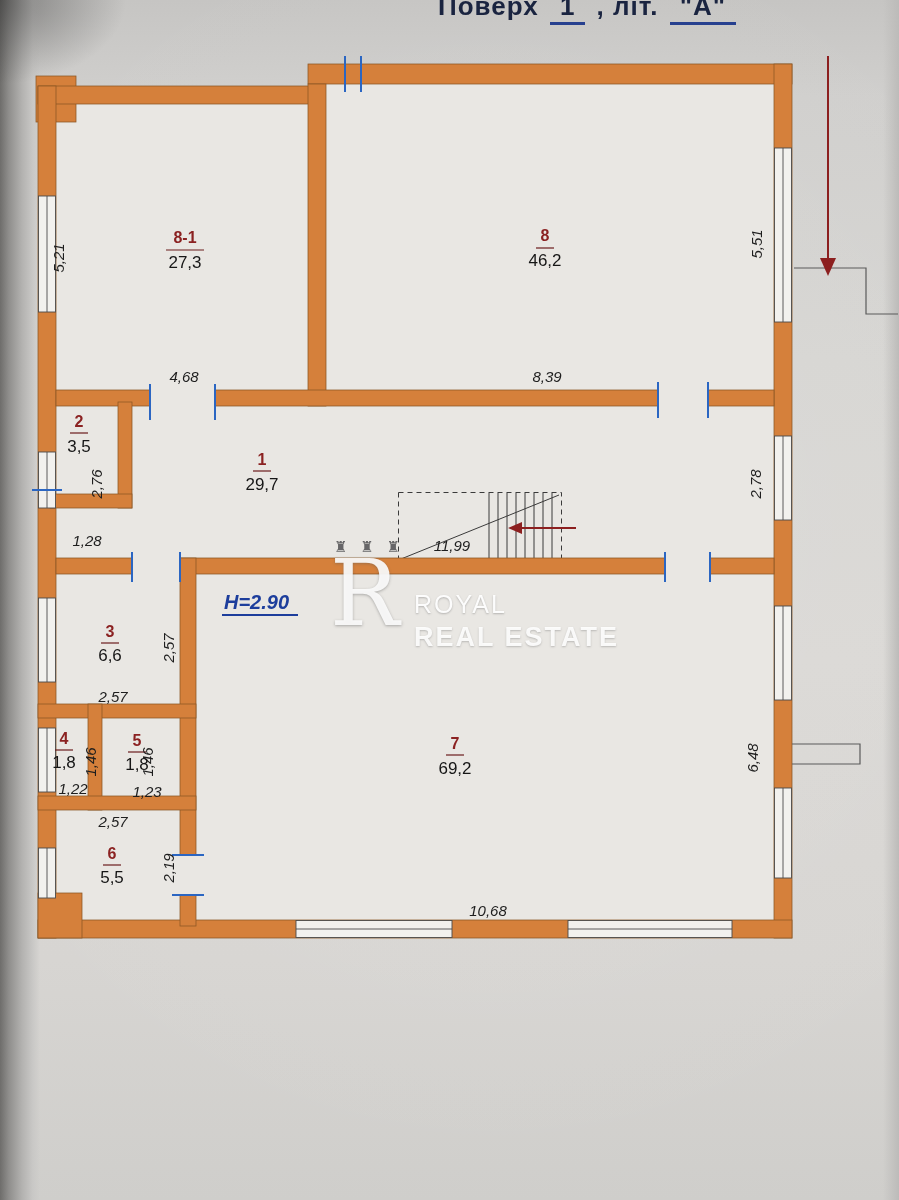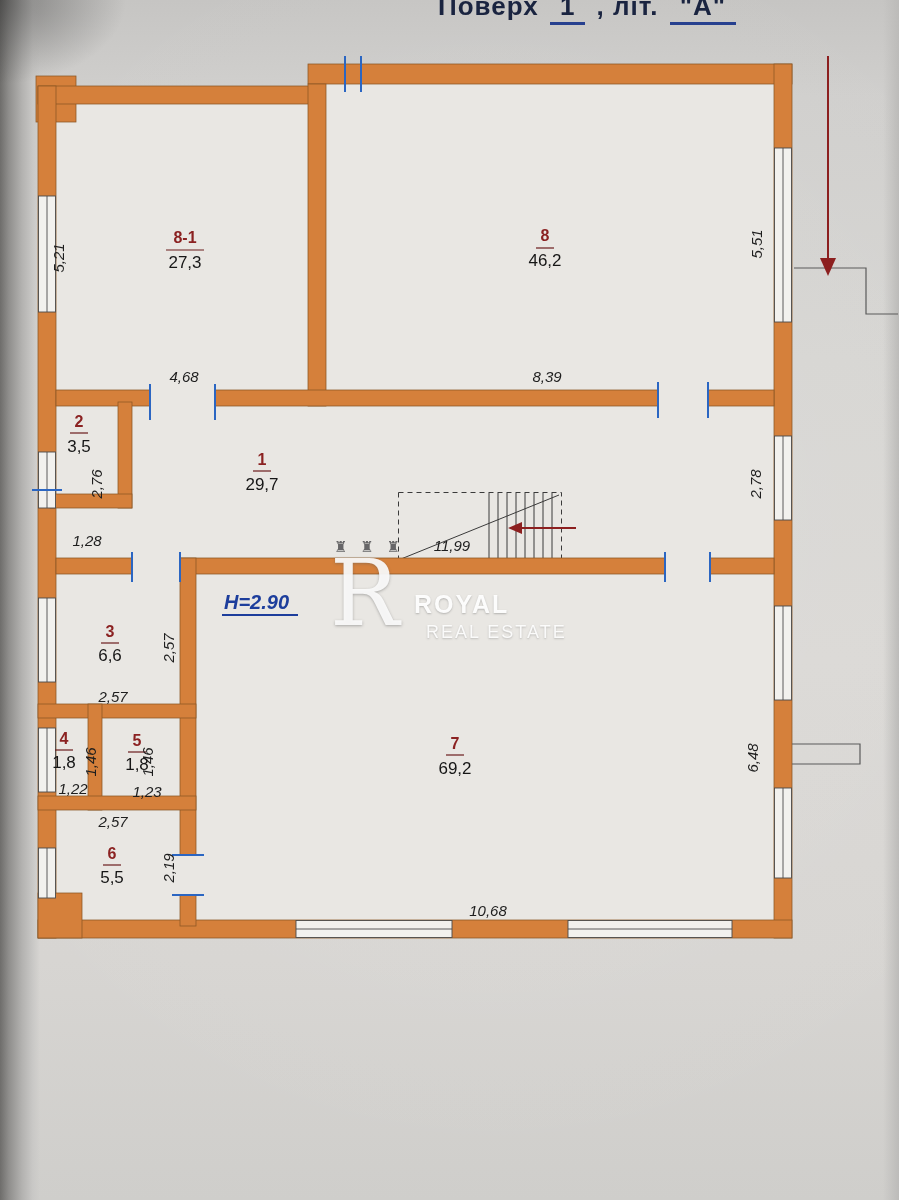"ROYAL" .wm-line1 { font-weight: 700 -> 400 }
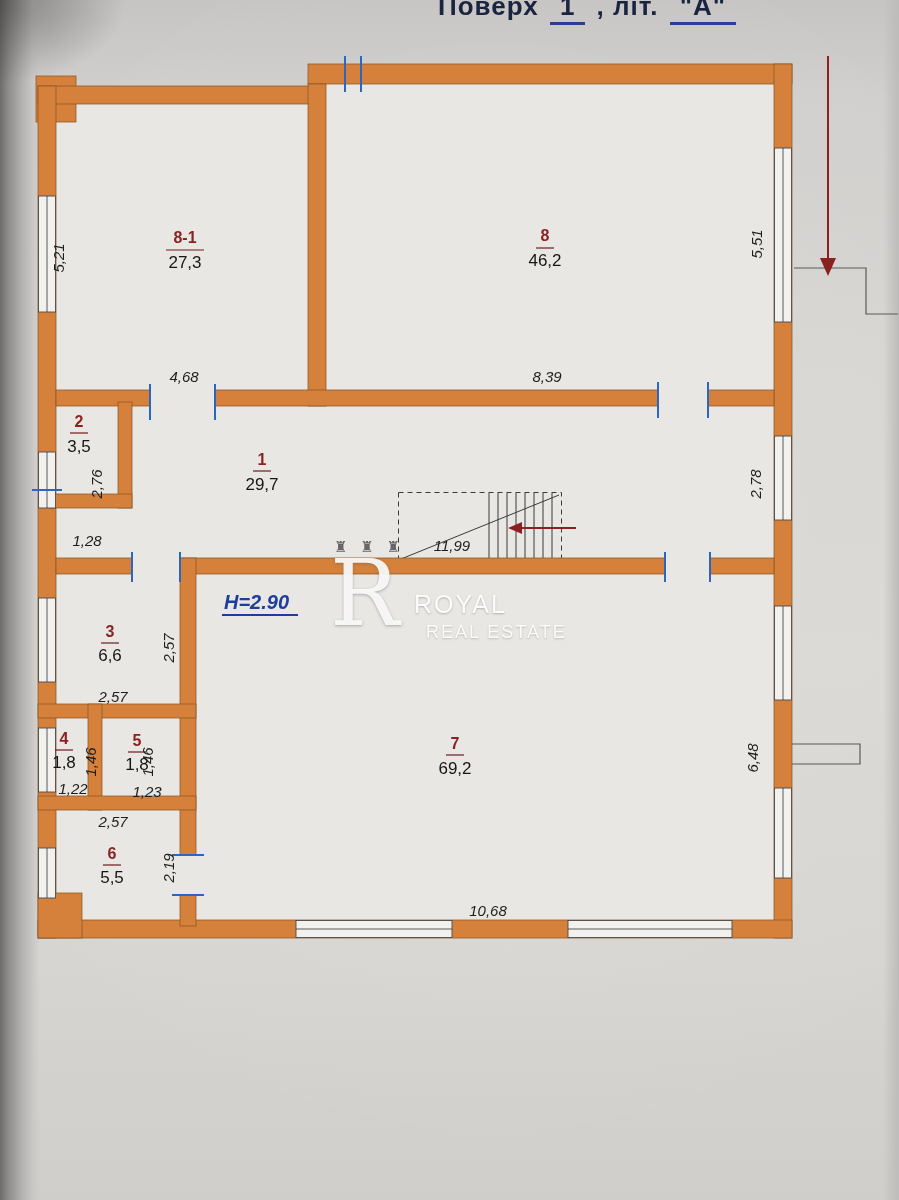"REAL ESTATE" .wm-line2 { font-size: 18px -> 27px; font-weight: none -> bold; left: 96px -> 84px }
